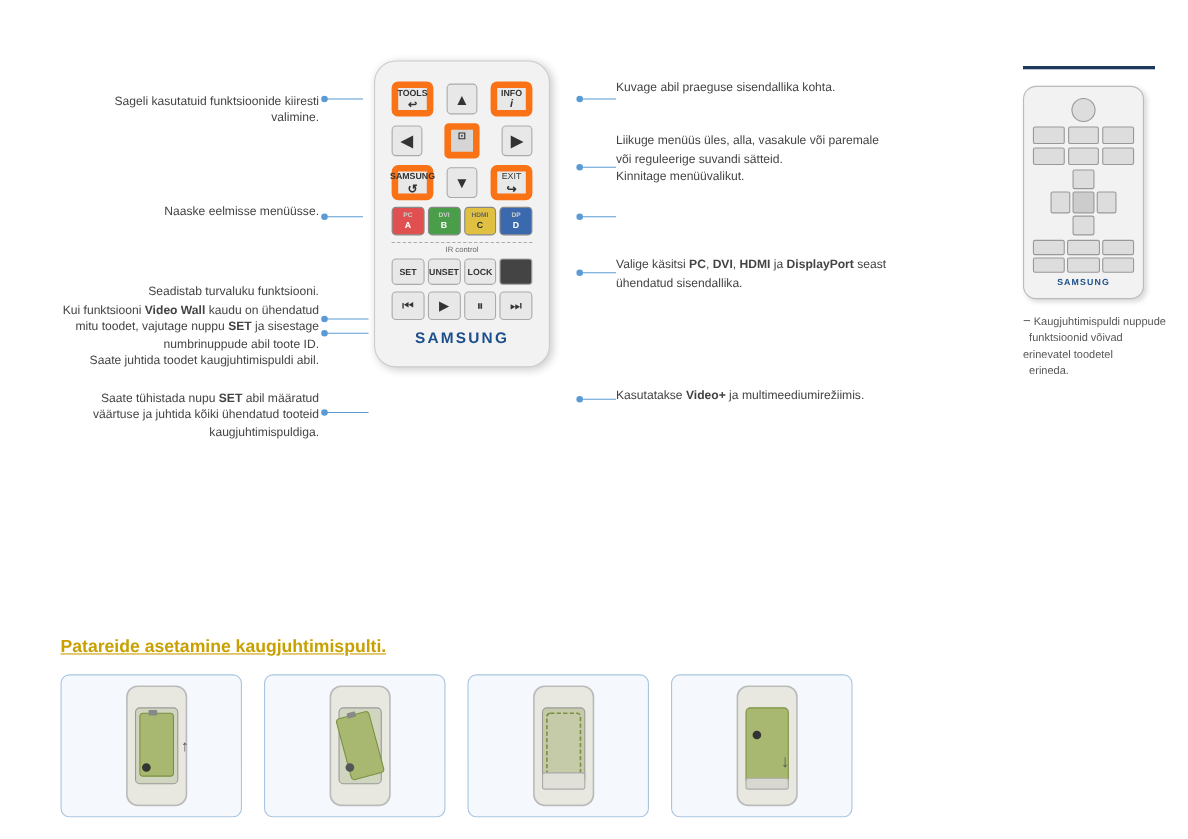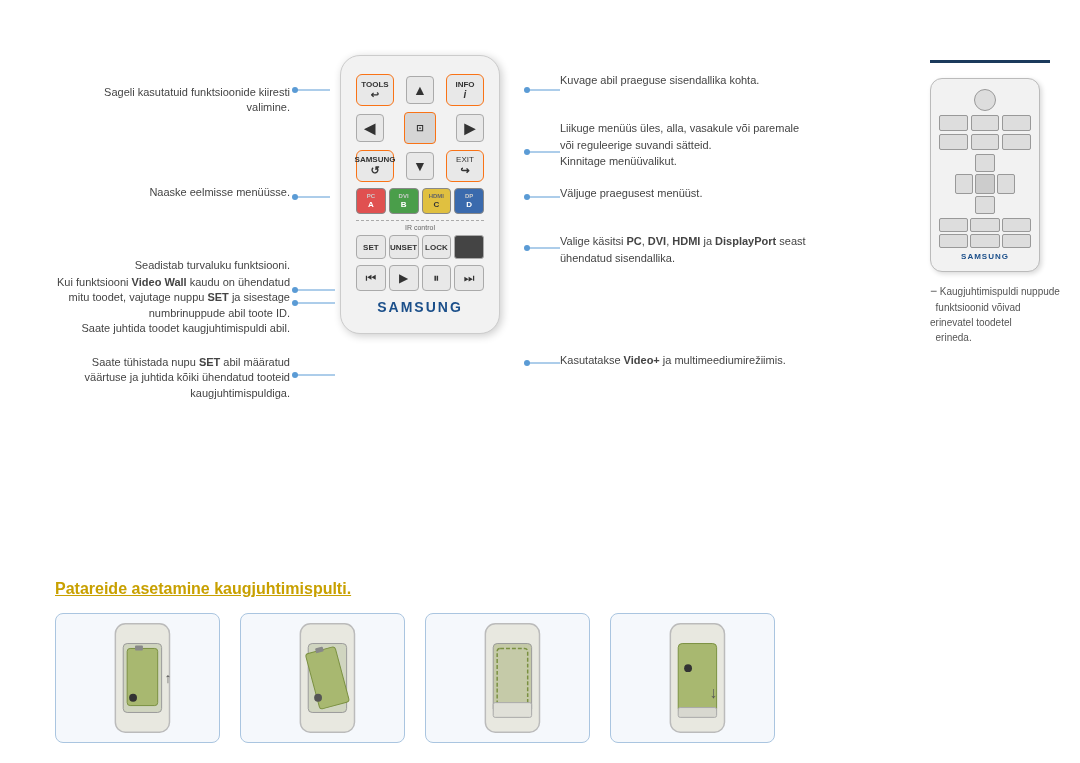"TOOLS" .btn { border: 1px solid #f97316 -> 6px solid #f97316; justify-content: center -> space-between }
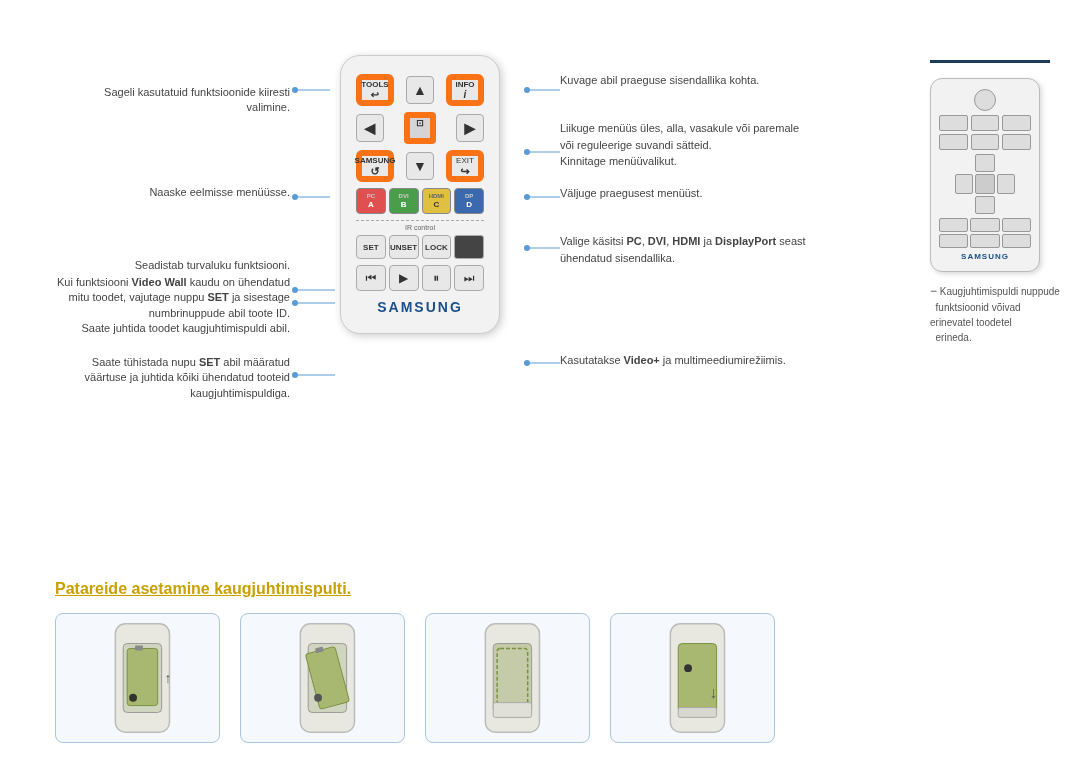"Väljuge praegusest menüüst." div.right-note { html: <div> <span>Väljuge praegusest menüüst.</span> </div> -> none }
